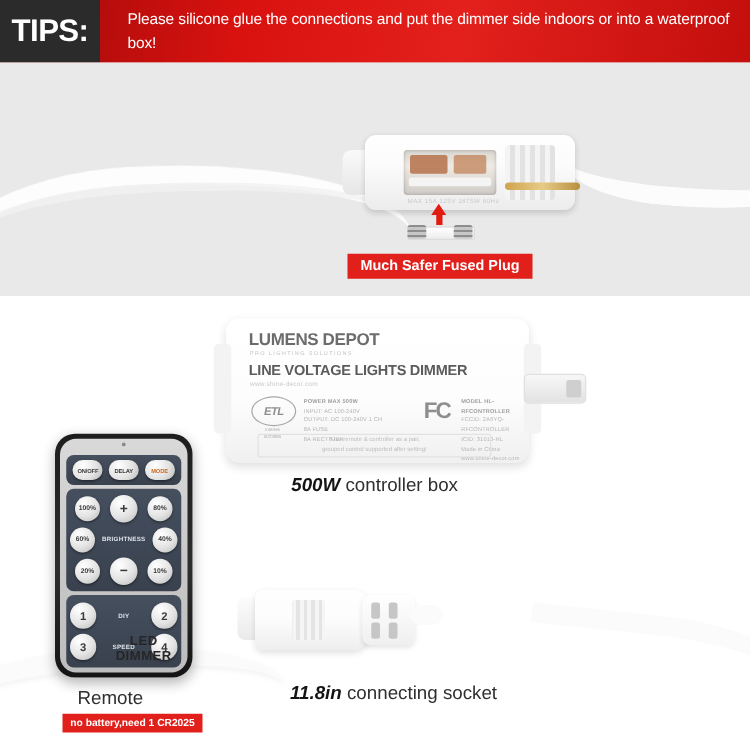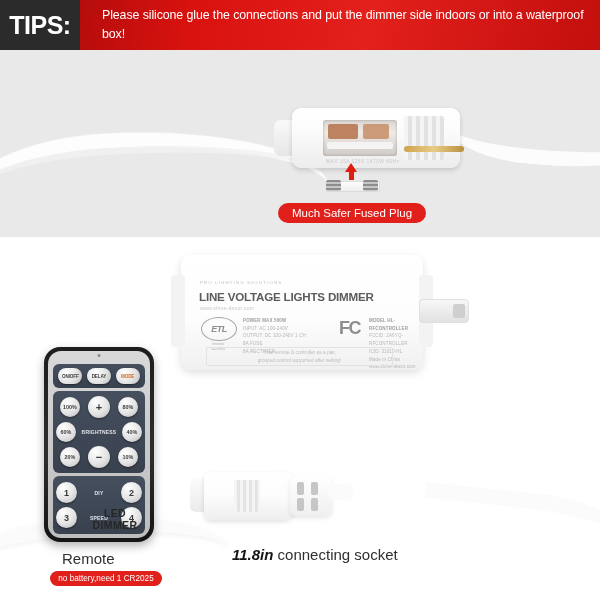"Much Safer Fused Plug" .badge-red { border-radius: 10px -> 0; font-weight: normal -> bold }
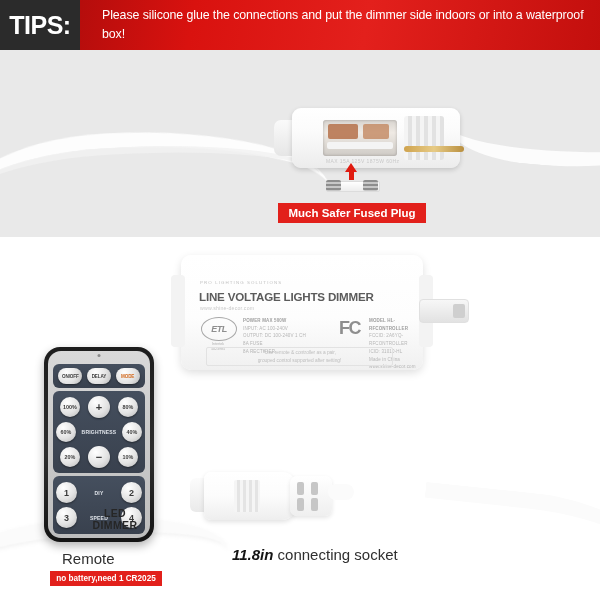"LUMENS DEPOT" div.brand { html: none -> <div>LUMENS DEPOT</div> }
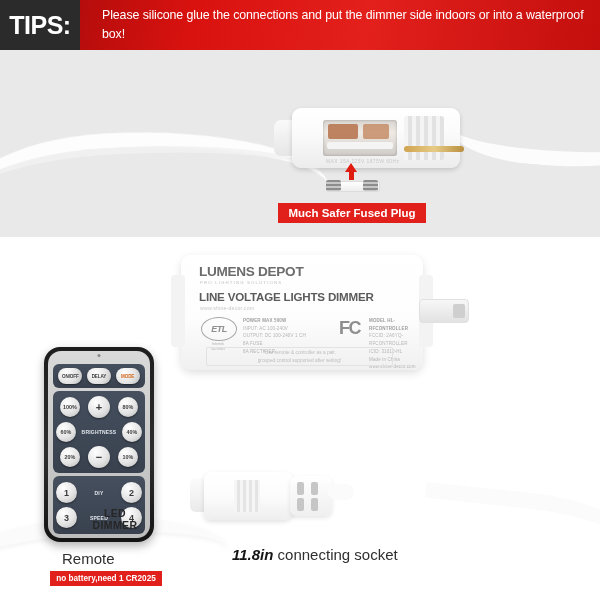"500W controller box" div.cap { html: none -> <div> <b>500W</b><span> controller box</span> </div> }
